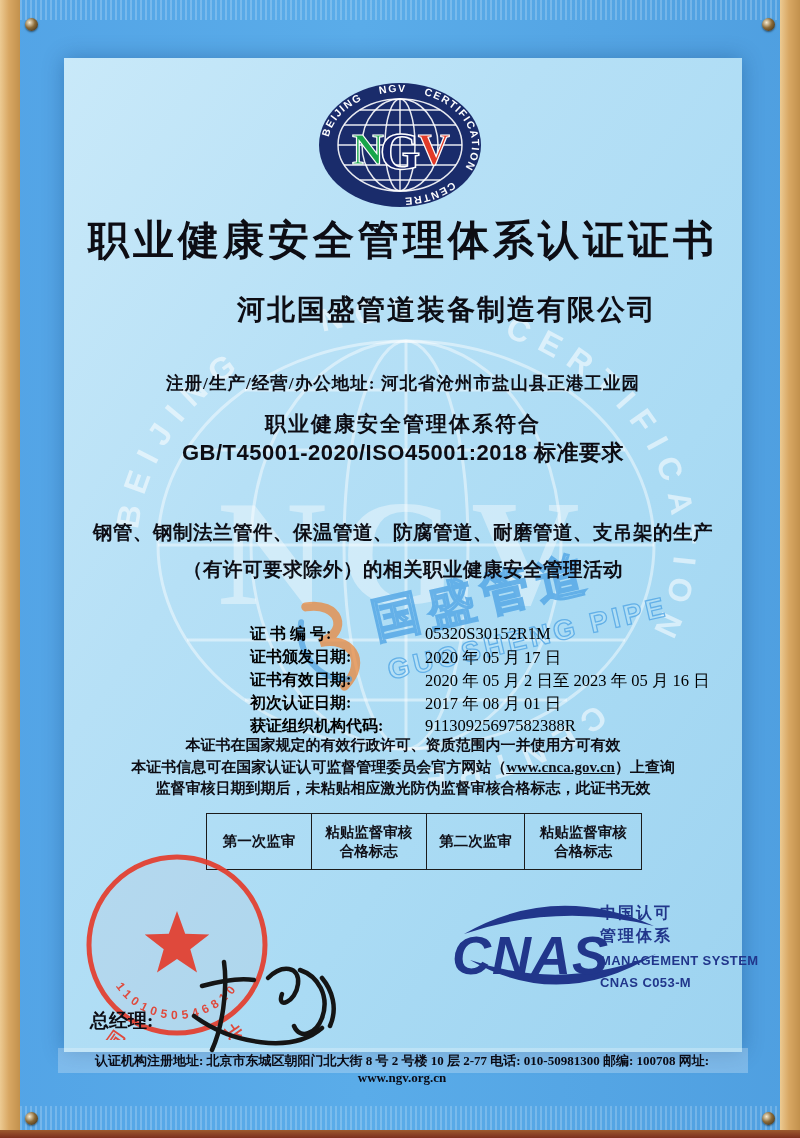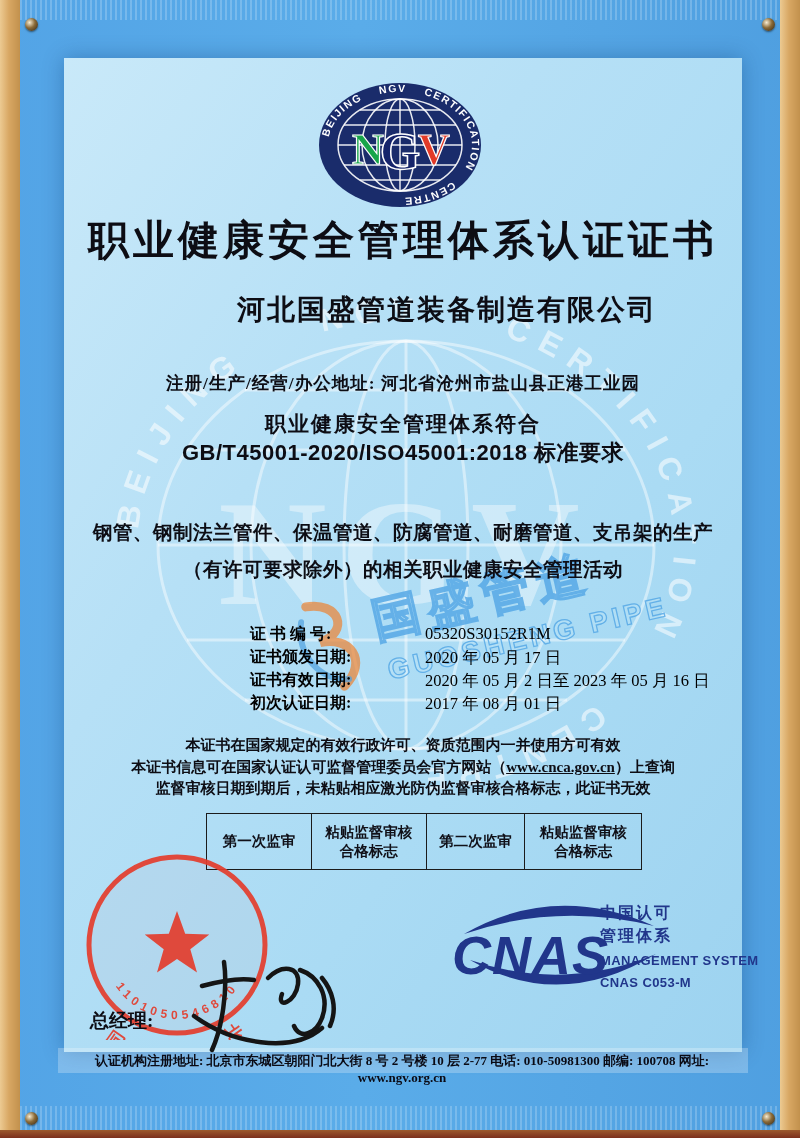"获证组织机构代码:" div.drow { html: none -> <div> <span>获证组织机构代码:</span> <span>91130925697582388R</span> </div> }
